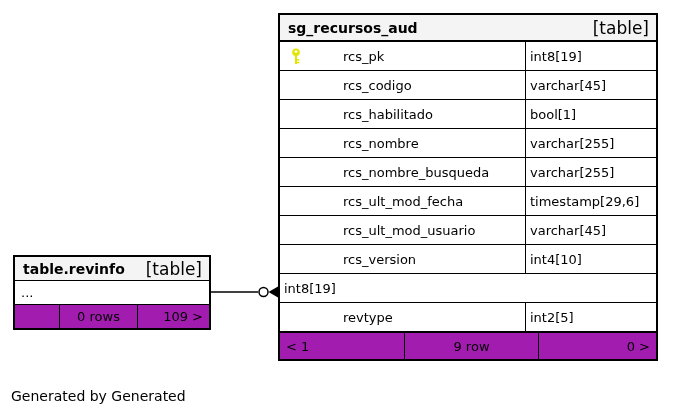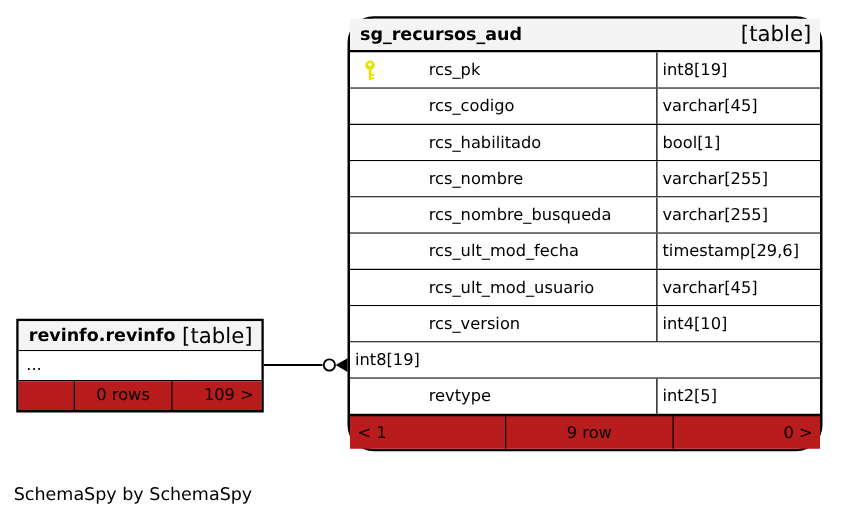"sg_recursos_aud" .main-table { border-radius: 21px -> none }
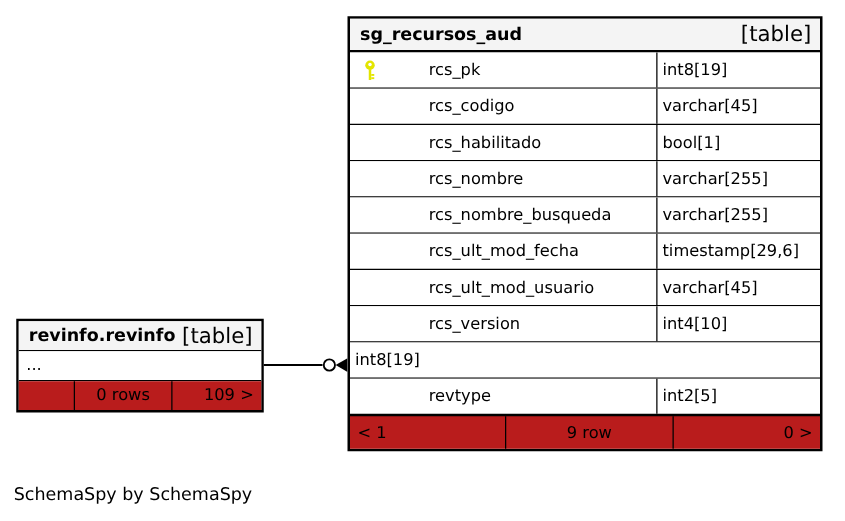"revinfo.revinfo" span.tbl-title { text: revinfo.revinfo -> table.revinfo }
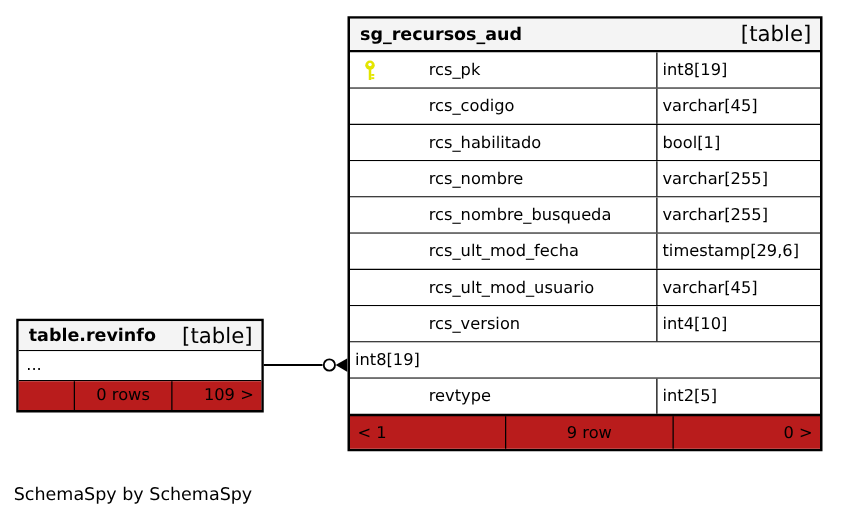"0 rows" .tbl-footer { background: #b91c1c -> #a21caf }
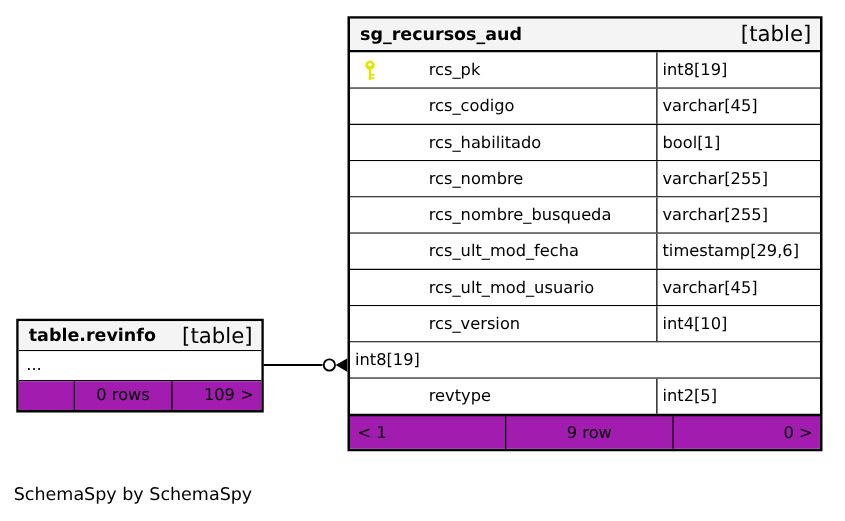"SchemaSpy by SchemaSpy" div.credit { text: SchemaSpy by SchemaSpy -> Generated by Generated }
